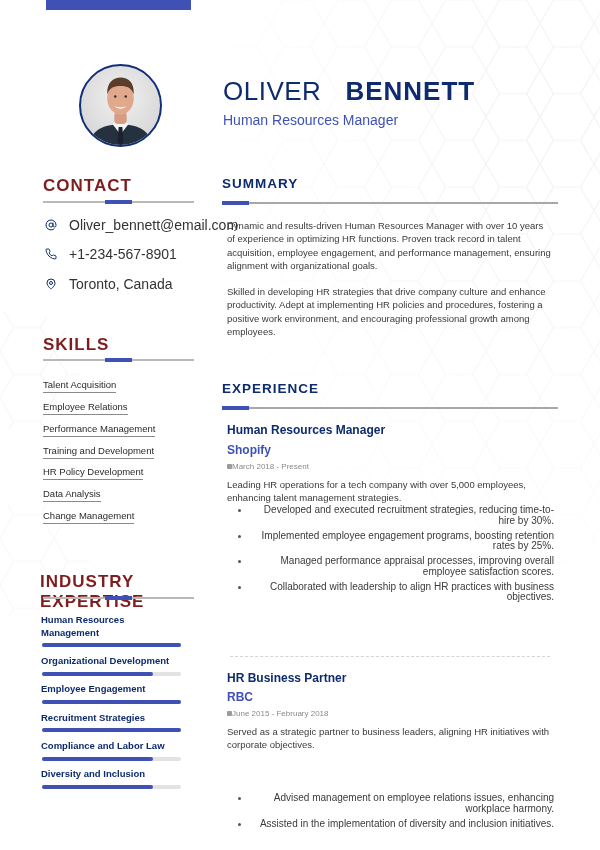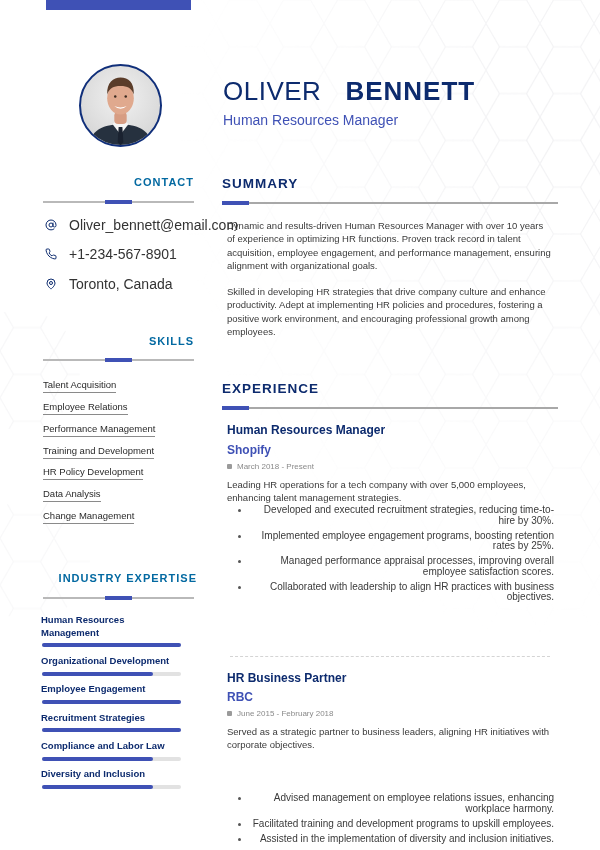"CONTACT" .lh { color: #0369a1 -> #7f1d1d; font-size: 11px -> 17px; text-align: right -> left }
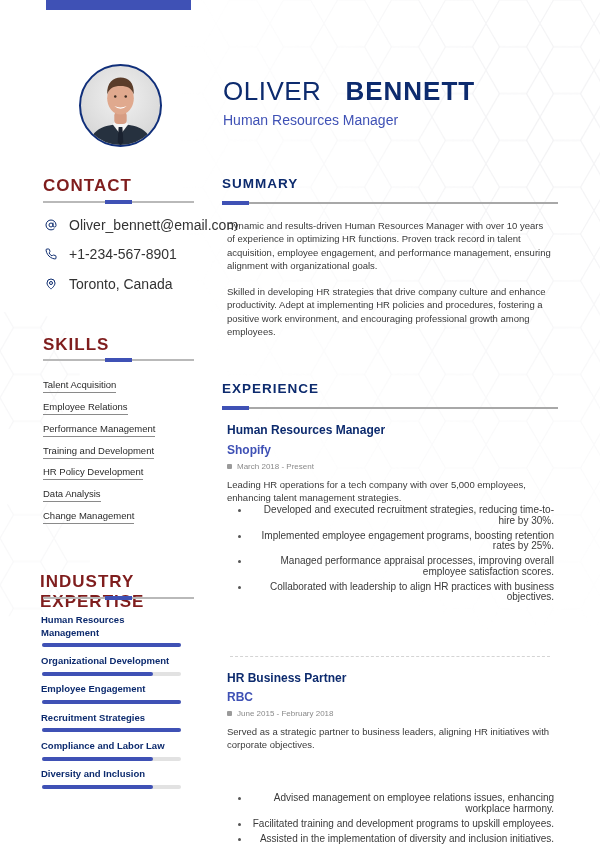"March 2018 - Present" .job-date { gap: 5px -> none }
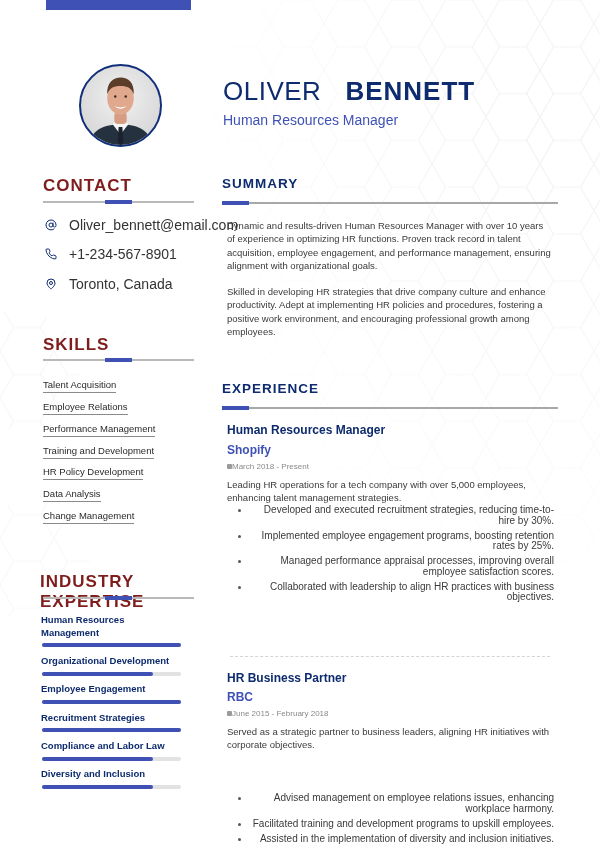"Facilitated training and development" li { html: <li>Facilitated training and development programs to upskill employees.</li> -> none }
